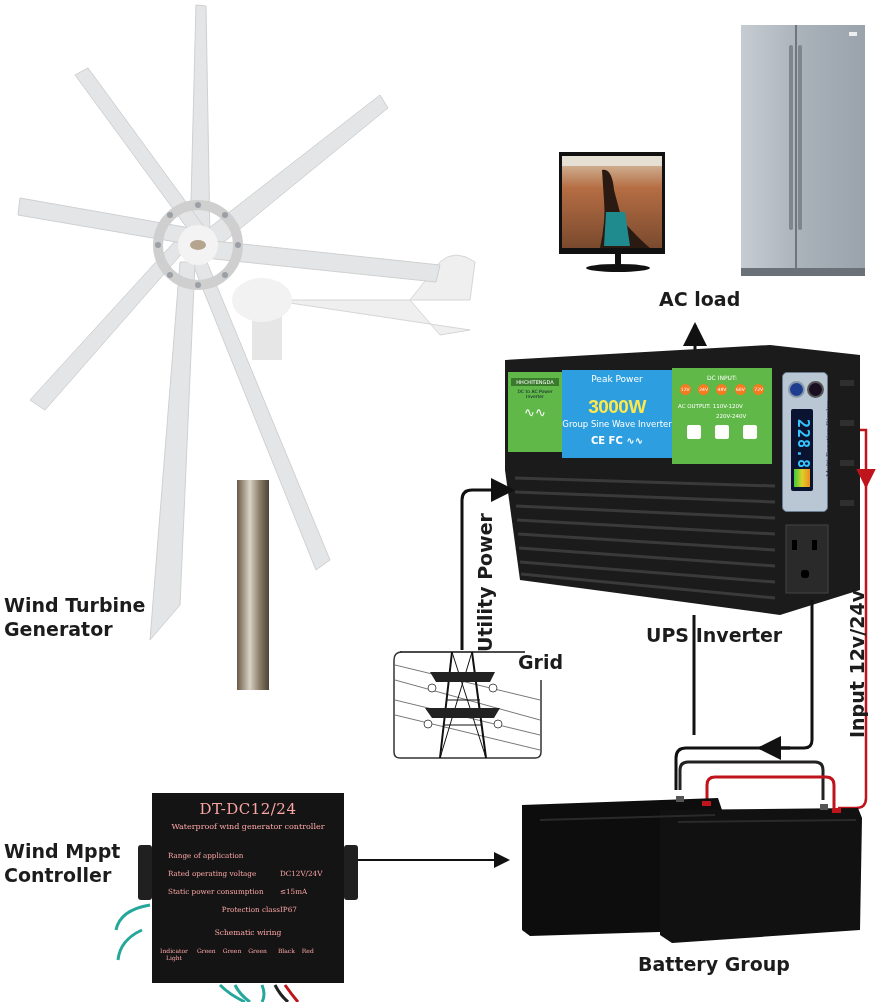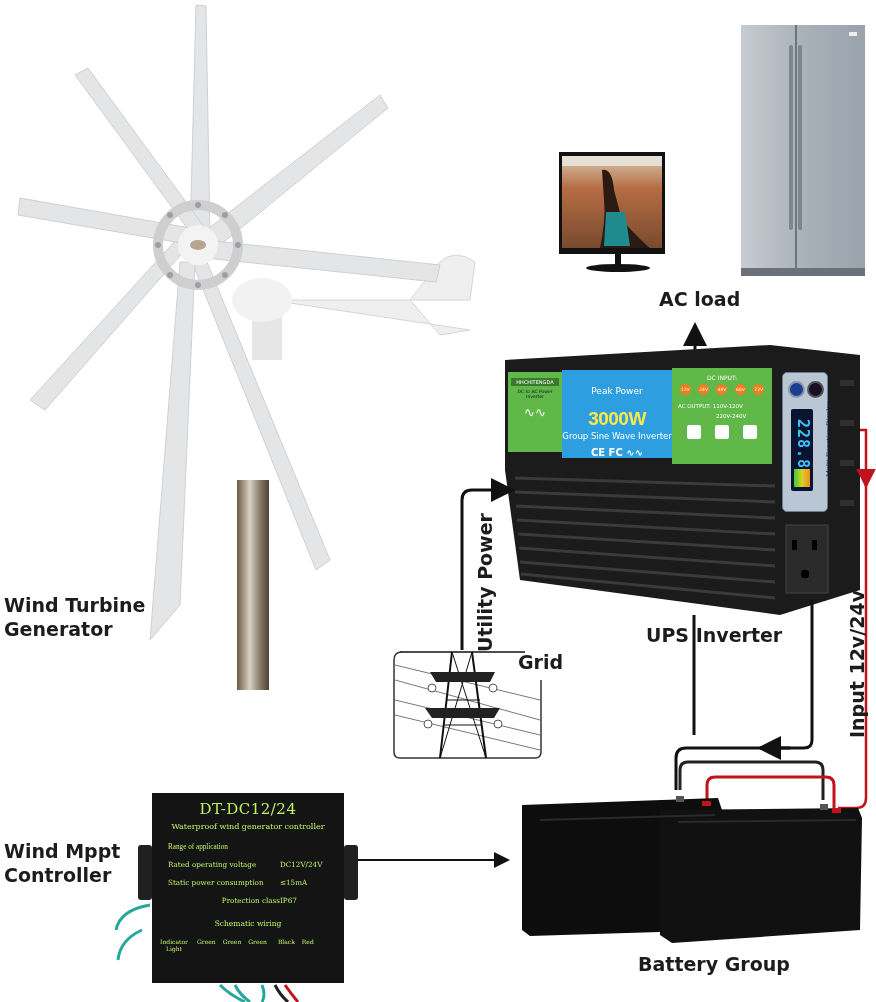"Peak Power" .inv-blue .peak { margin-top: 16px -> 4px }
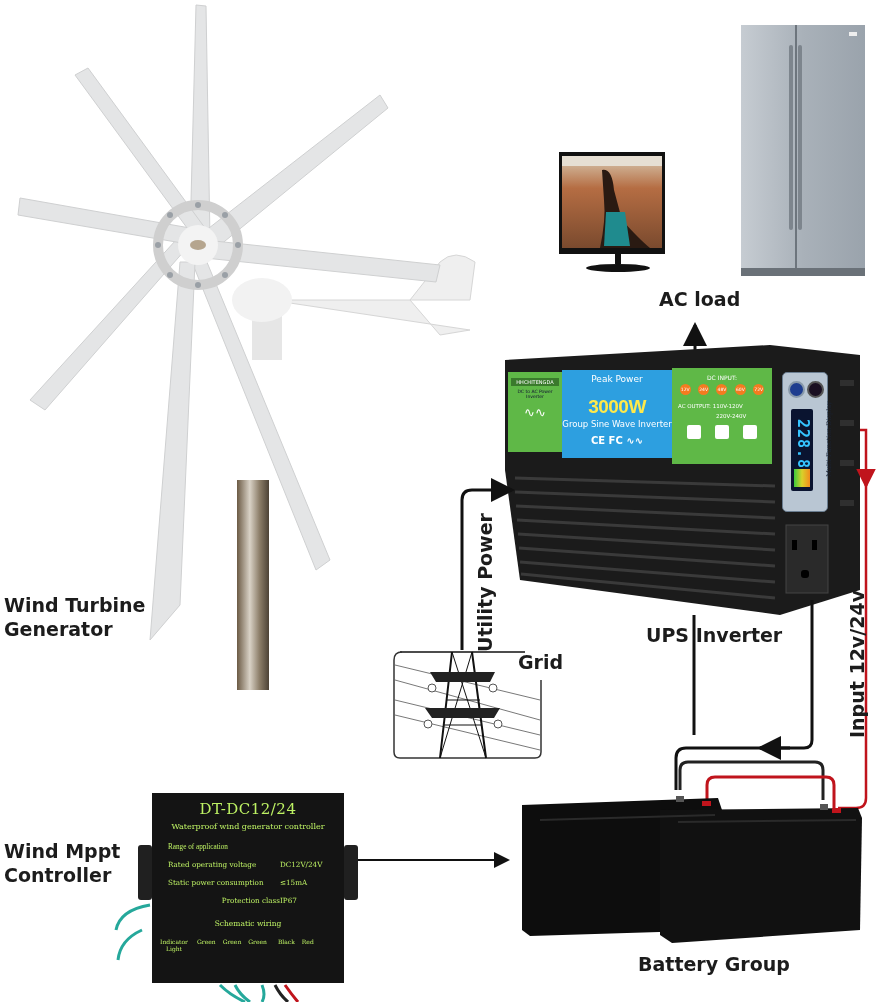"DT-DC12/24" .ctl { color: #bef264 -> #fca5a5 }
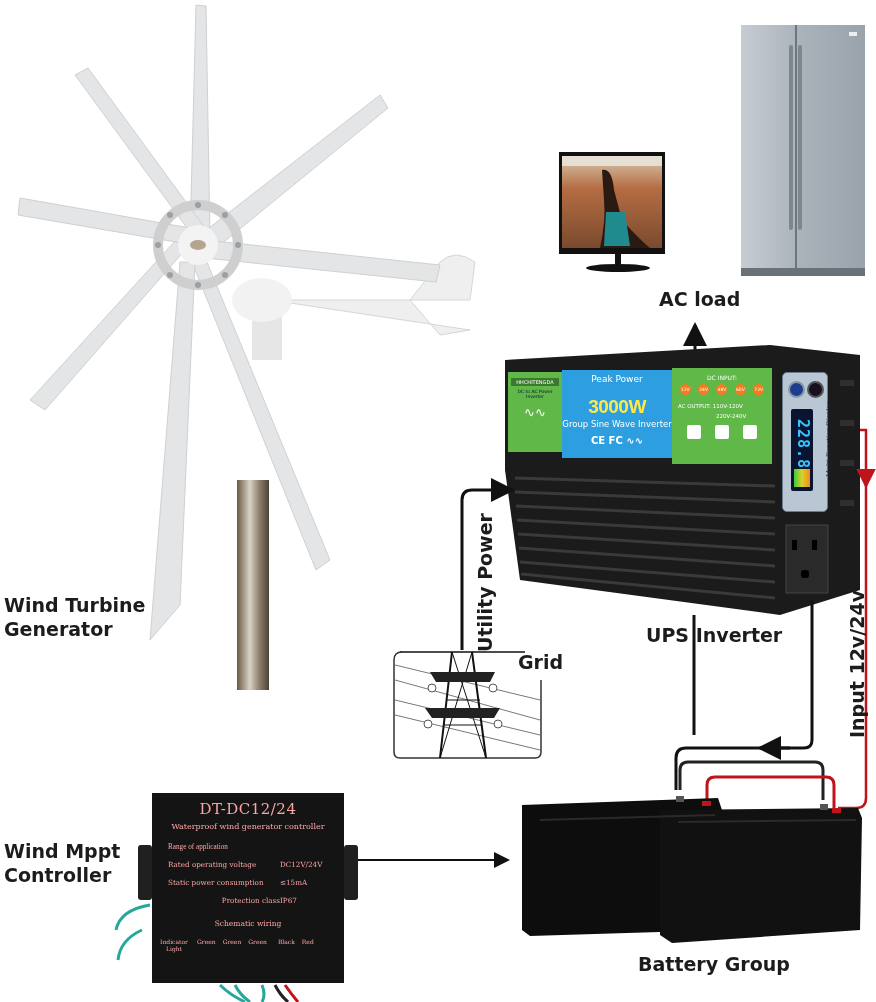"Range of application" div.spec { font-family: Liberation Serif, serif -> none; margin-top: 12px -> 20px }
